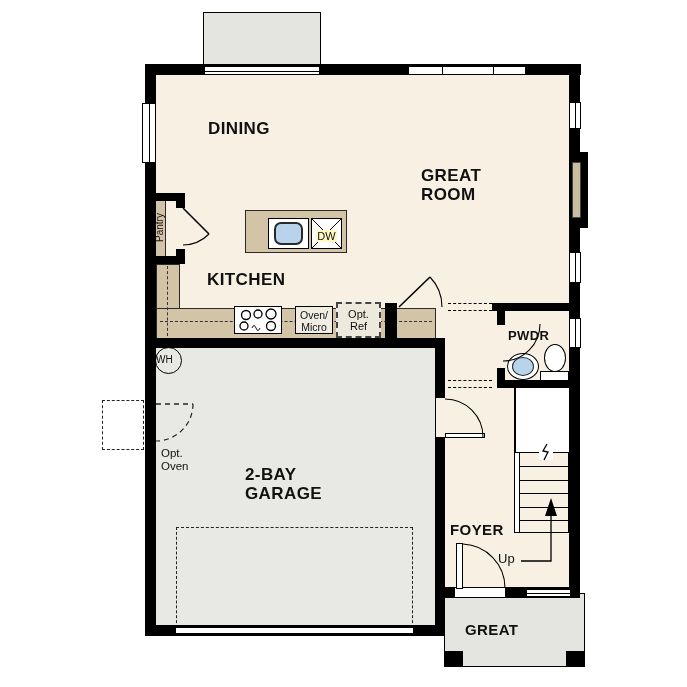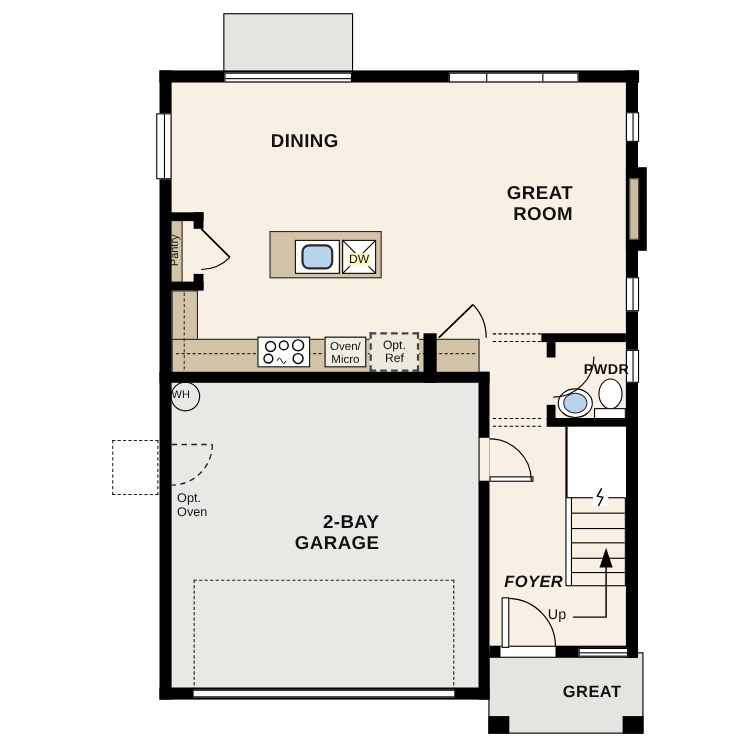"DINING" .lbl { text-align: right -> left }
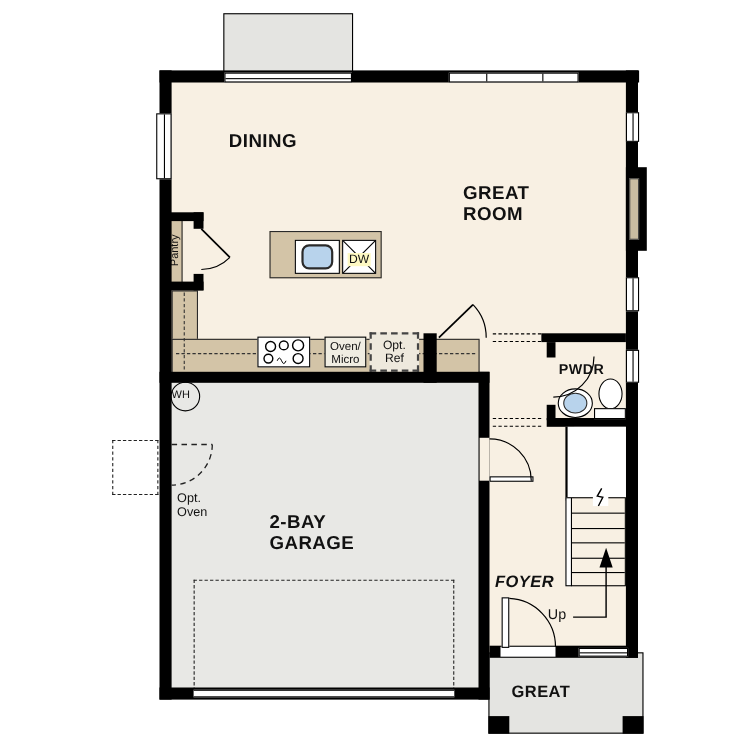"KITCHEN" div.abs { html: none -> <div>KITCHEN</div> }
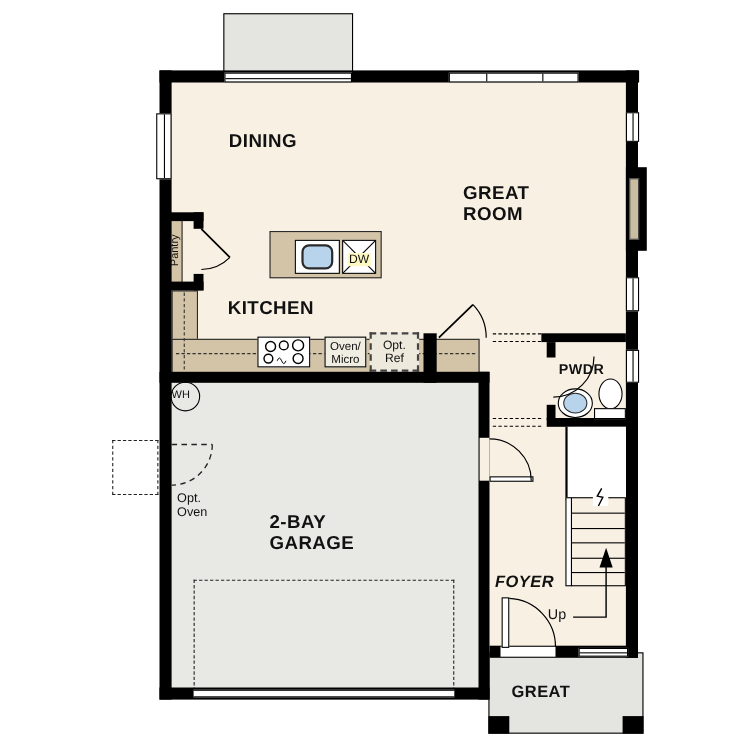"FOYER" div.abs { font-style: italic -> none }
